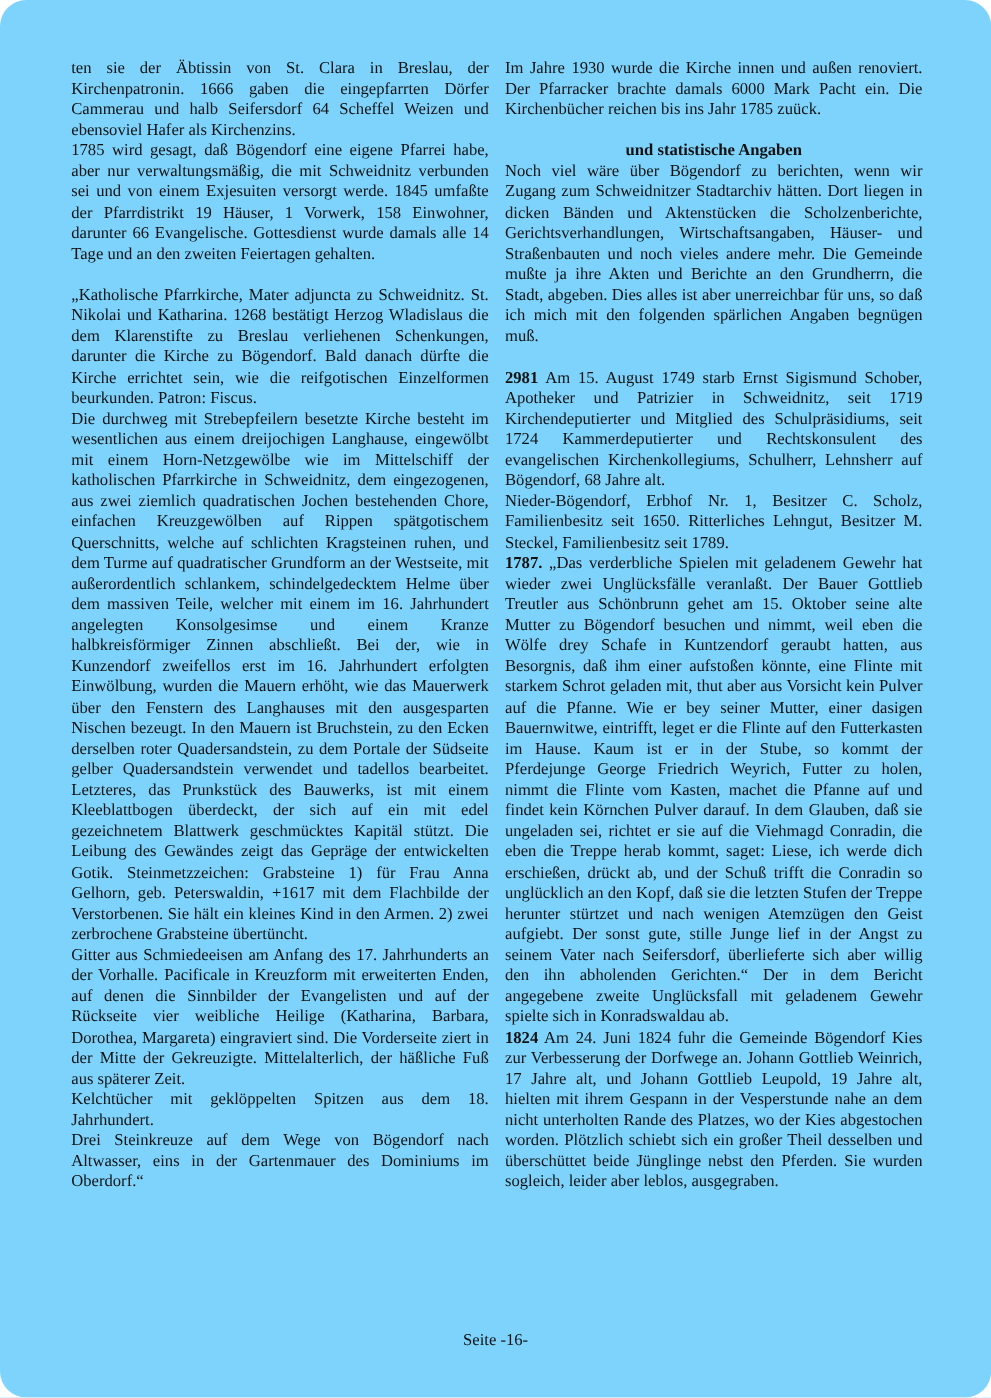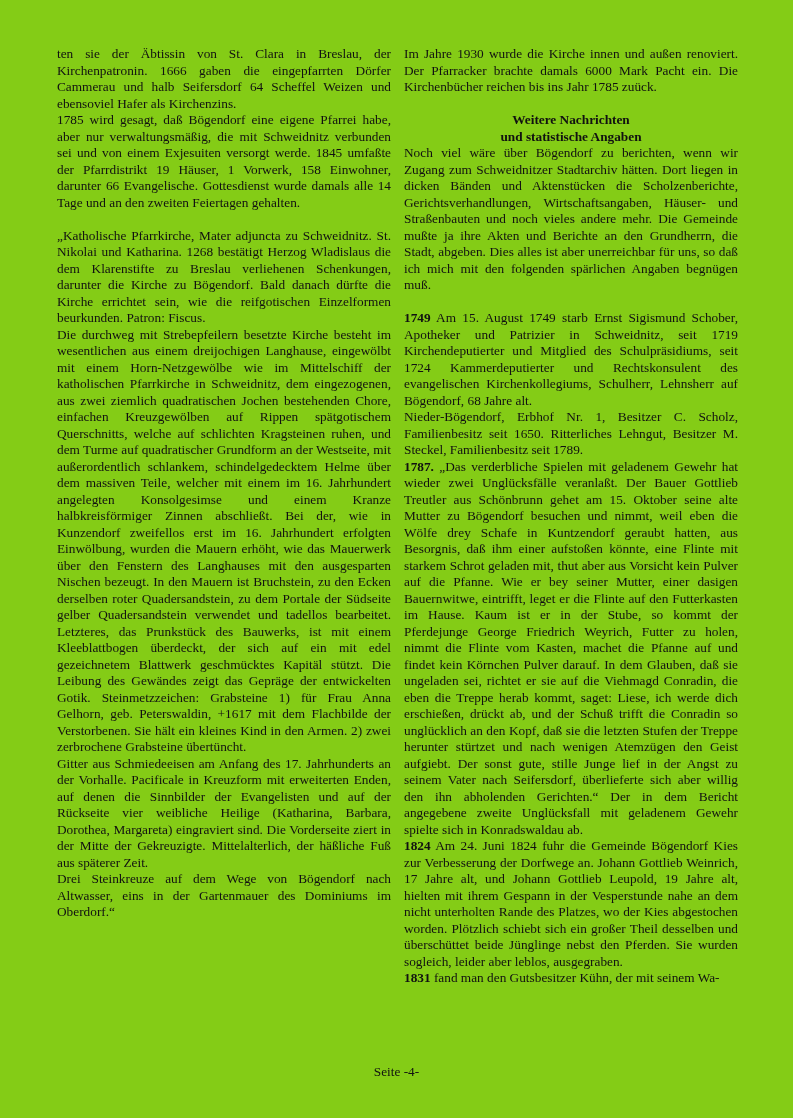"ten sie der Äbtissin von" .page { background: #84cc16 -> #7dd3fc; border-radius: none -> 21px }
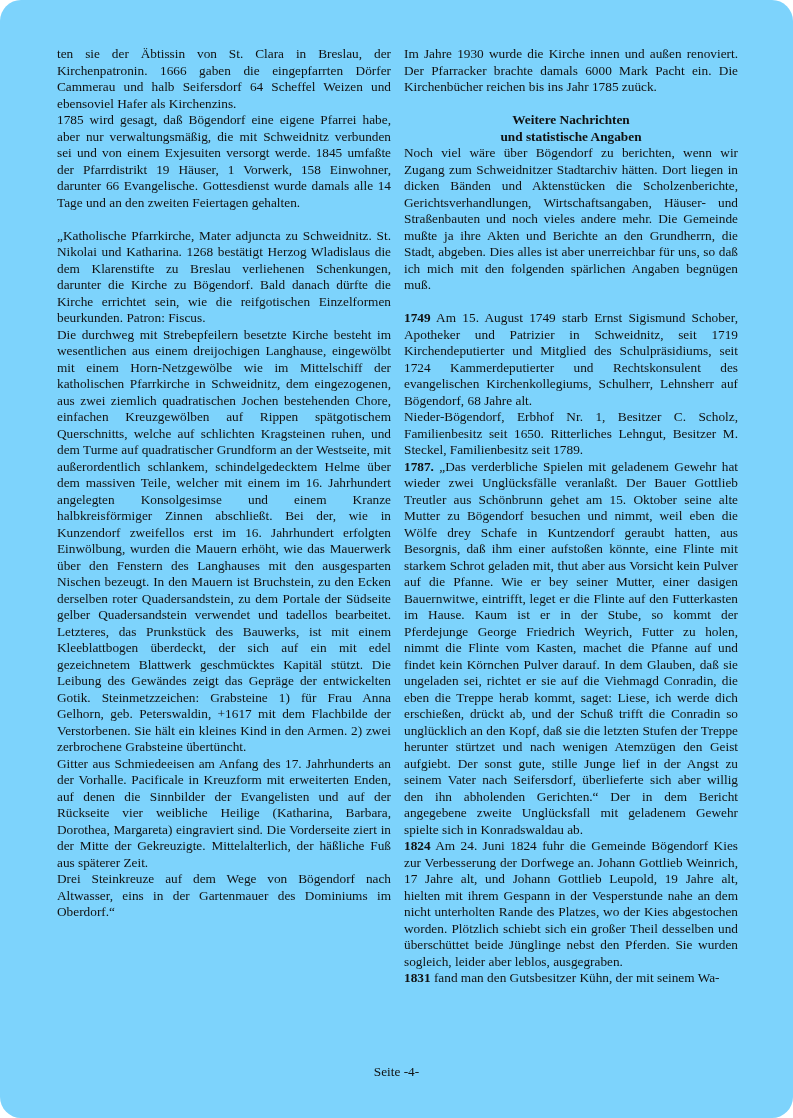"Weitere Nachrichten" div.heading { html: <div>Weitere Nachrichten</div> -> none }
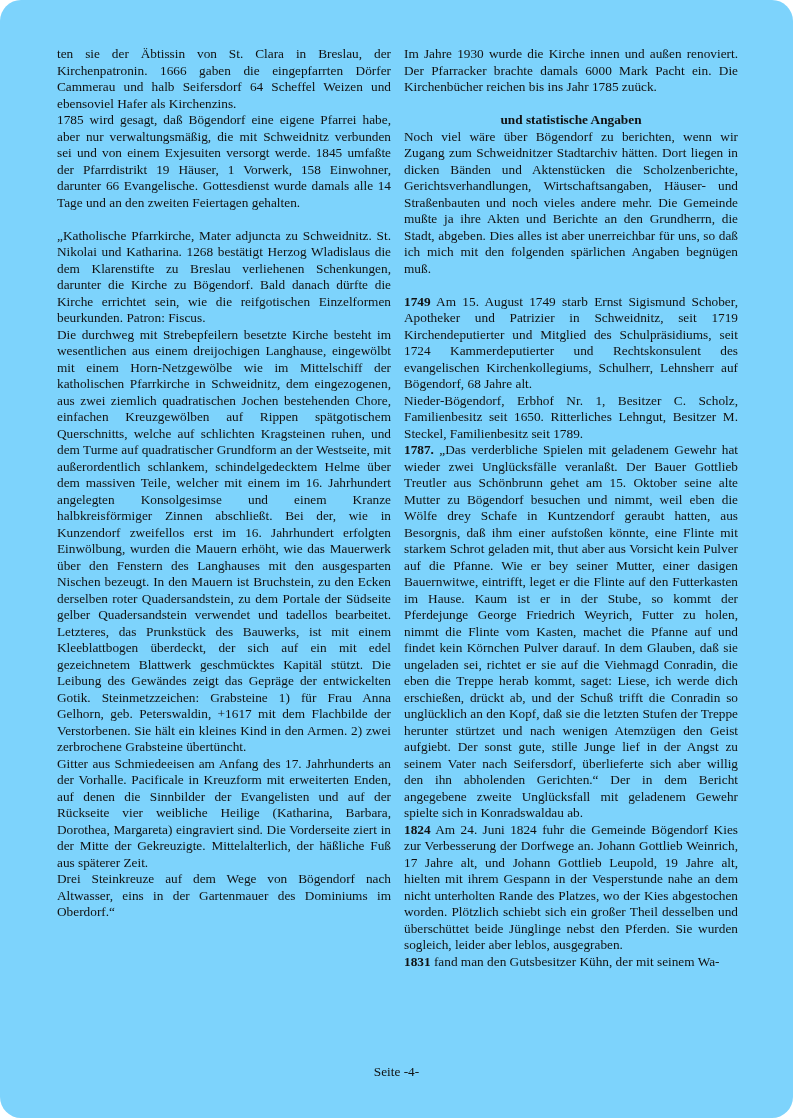"1749" b { text: 1749 -> 2981 }
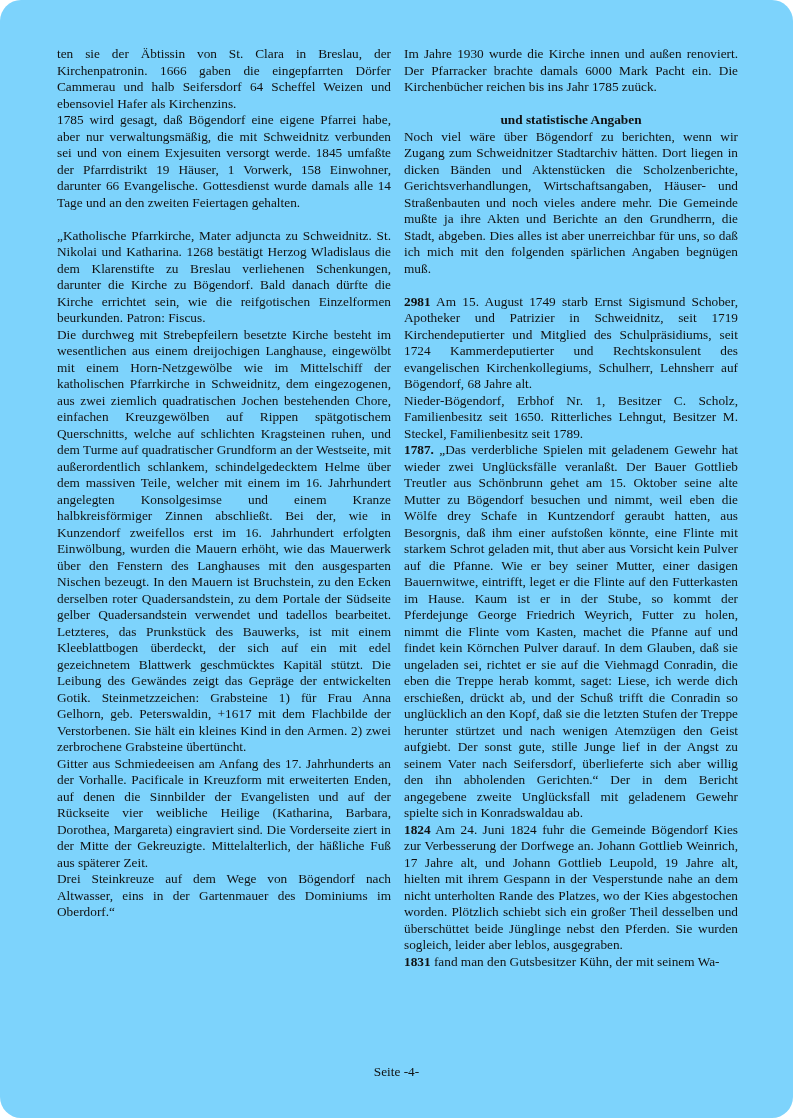"Kelchtücher mit geklöppelten Spitzen aus" p { html: none -> <p>Kelchtücher mit geklöppelten Spitzen aus dem 18. Jahrhundert.</p> }
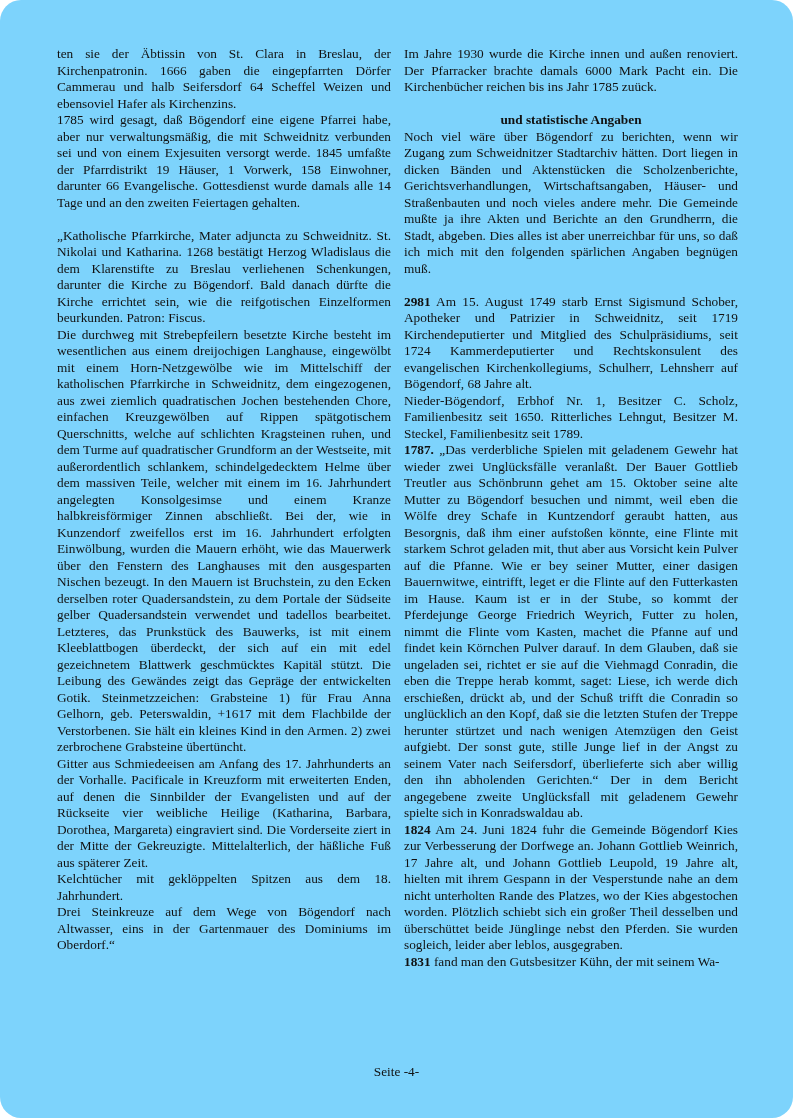"1831 fand man den Gutsbesitzer" p { html: <p><b>1831</b> fand man den Gutsbesitzer Kühn, der mit seinem Wa-</p> -> none }
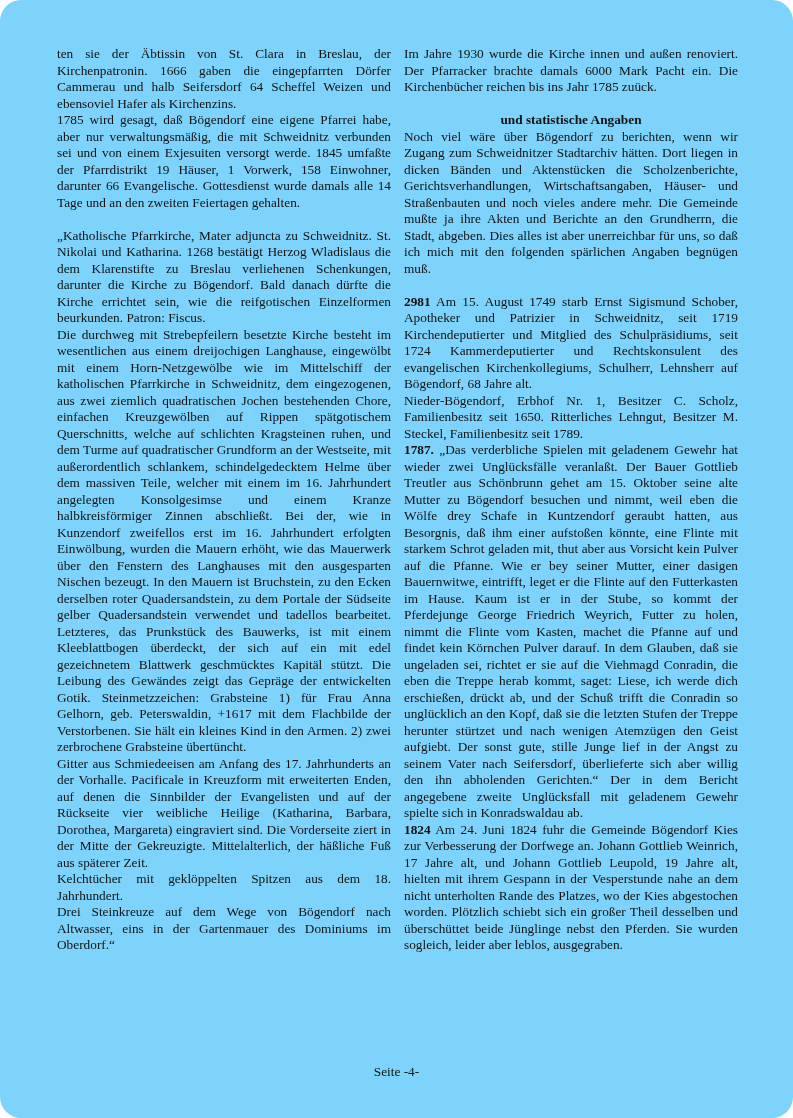"Seite -4-" span { text: -4- -> -16- }
